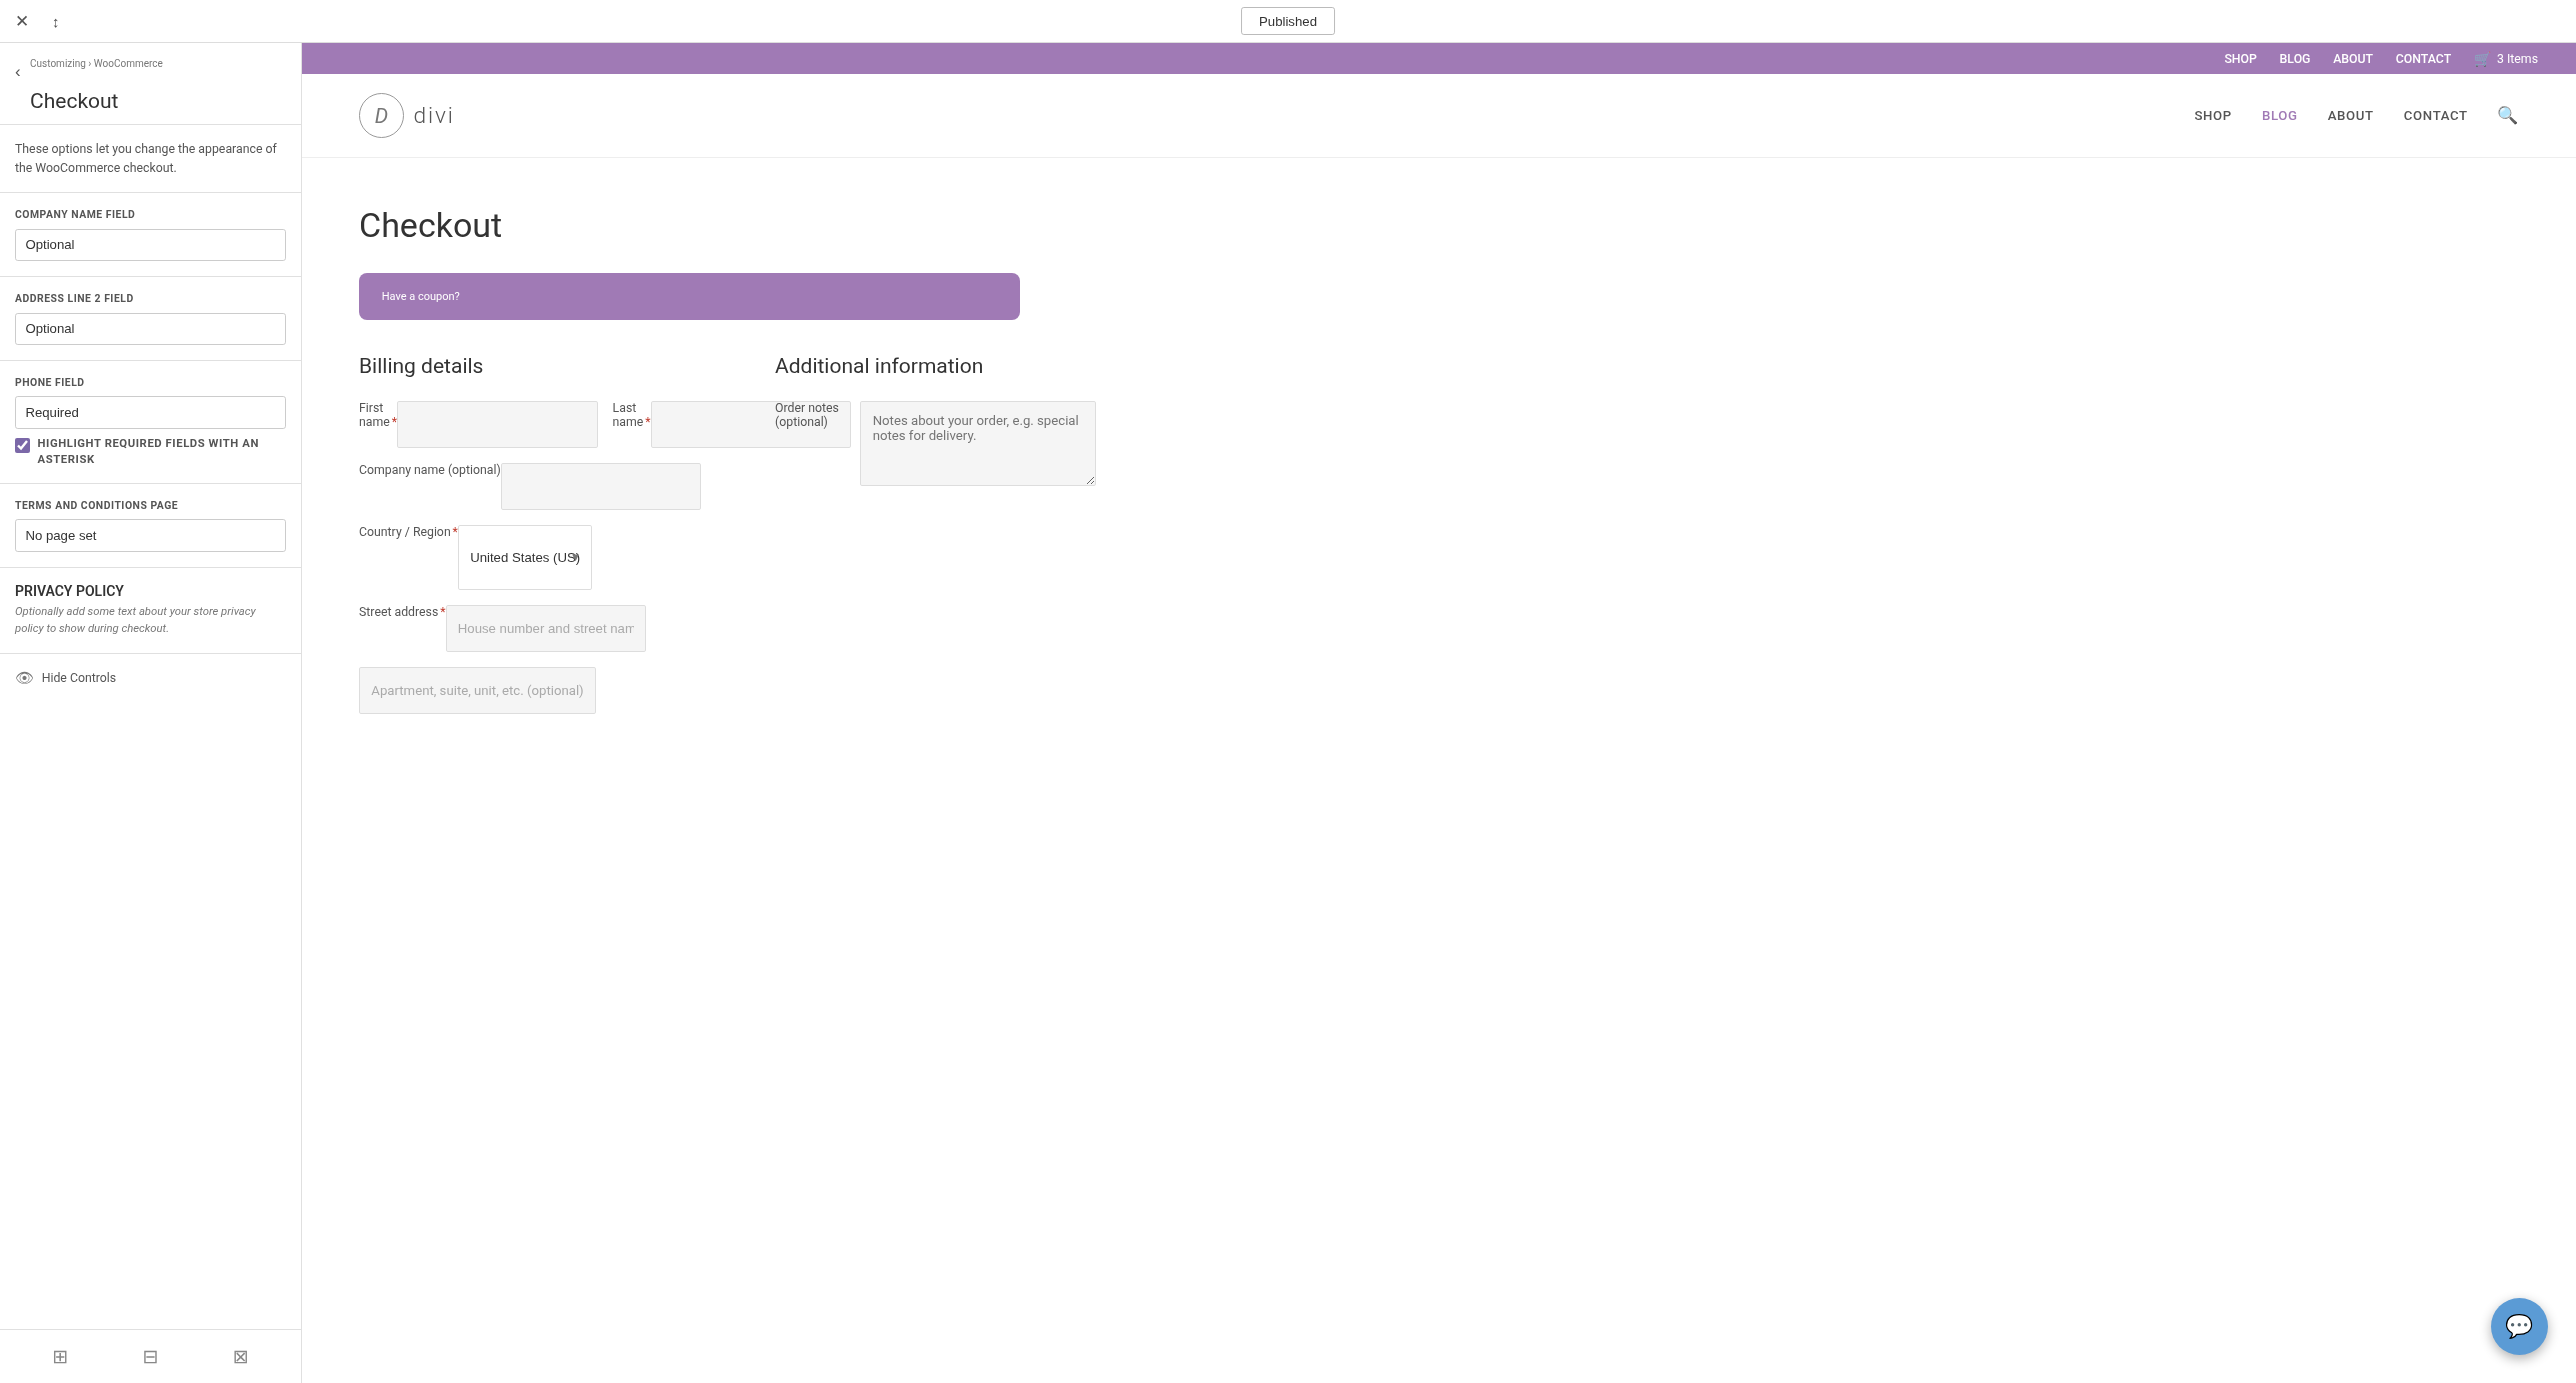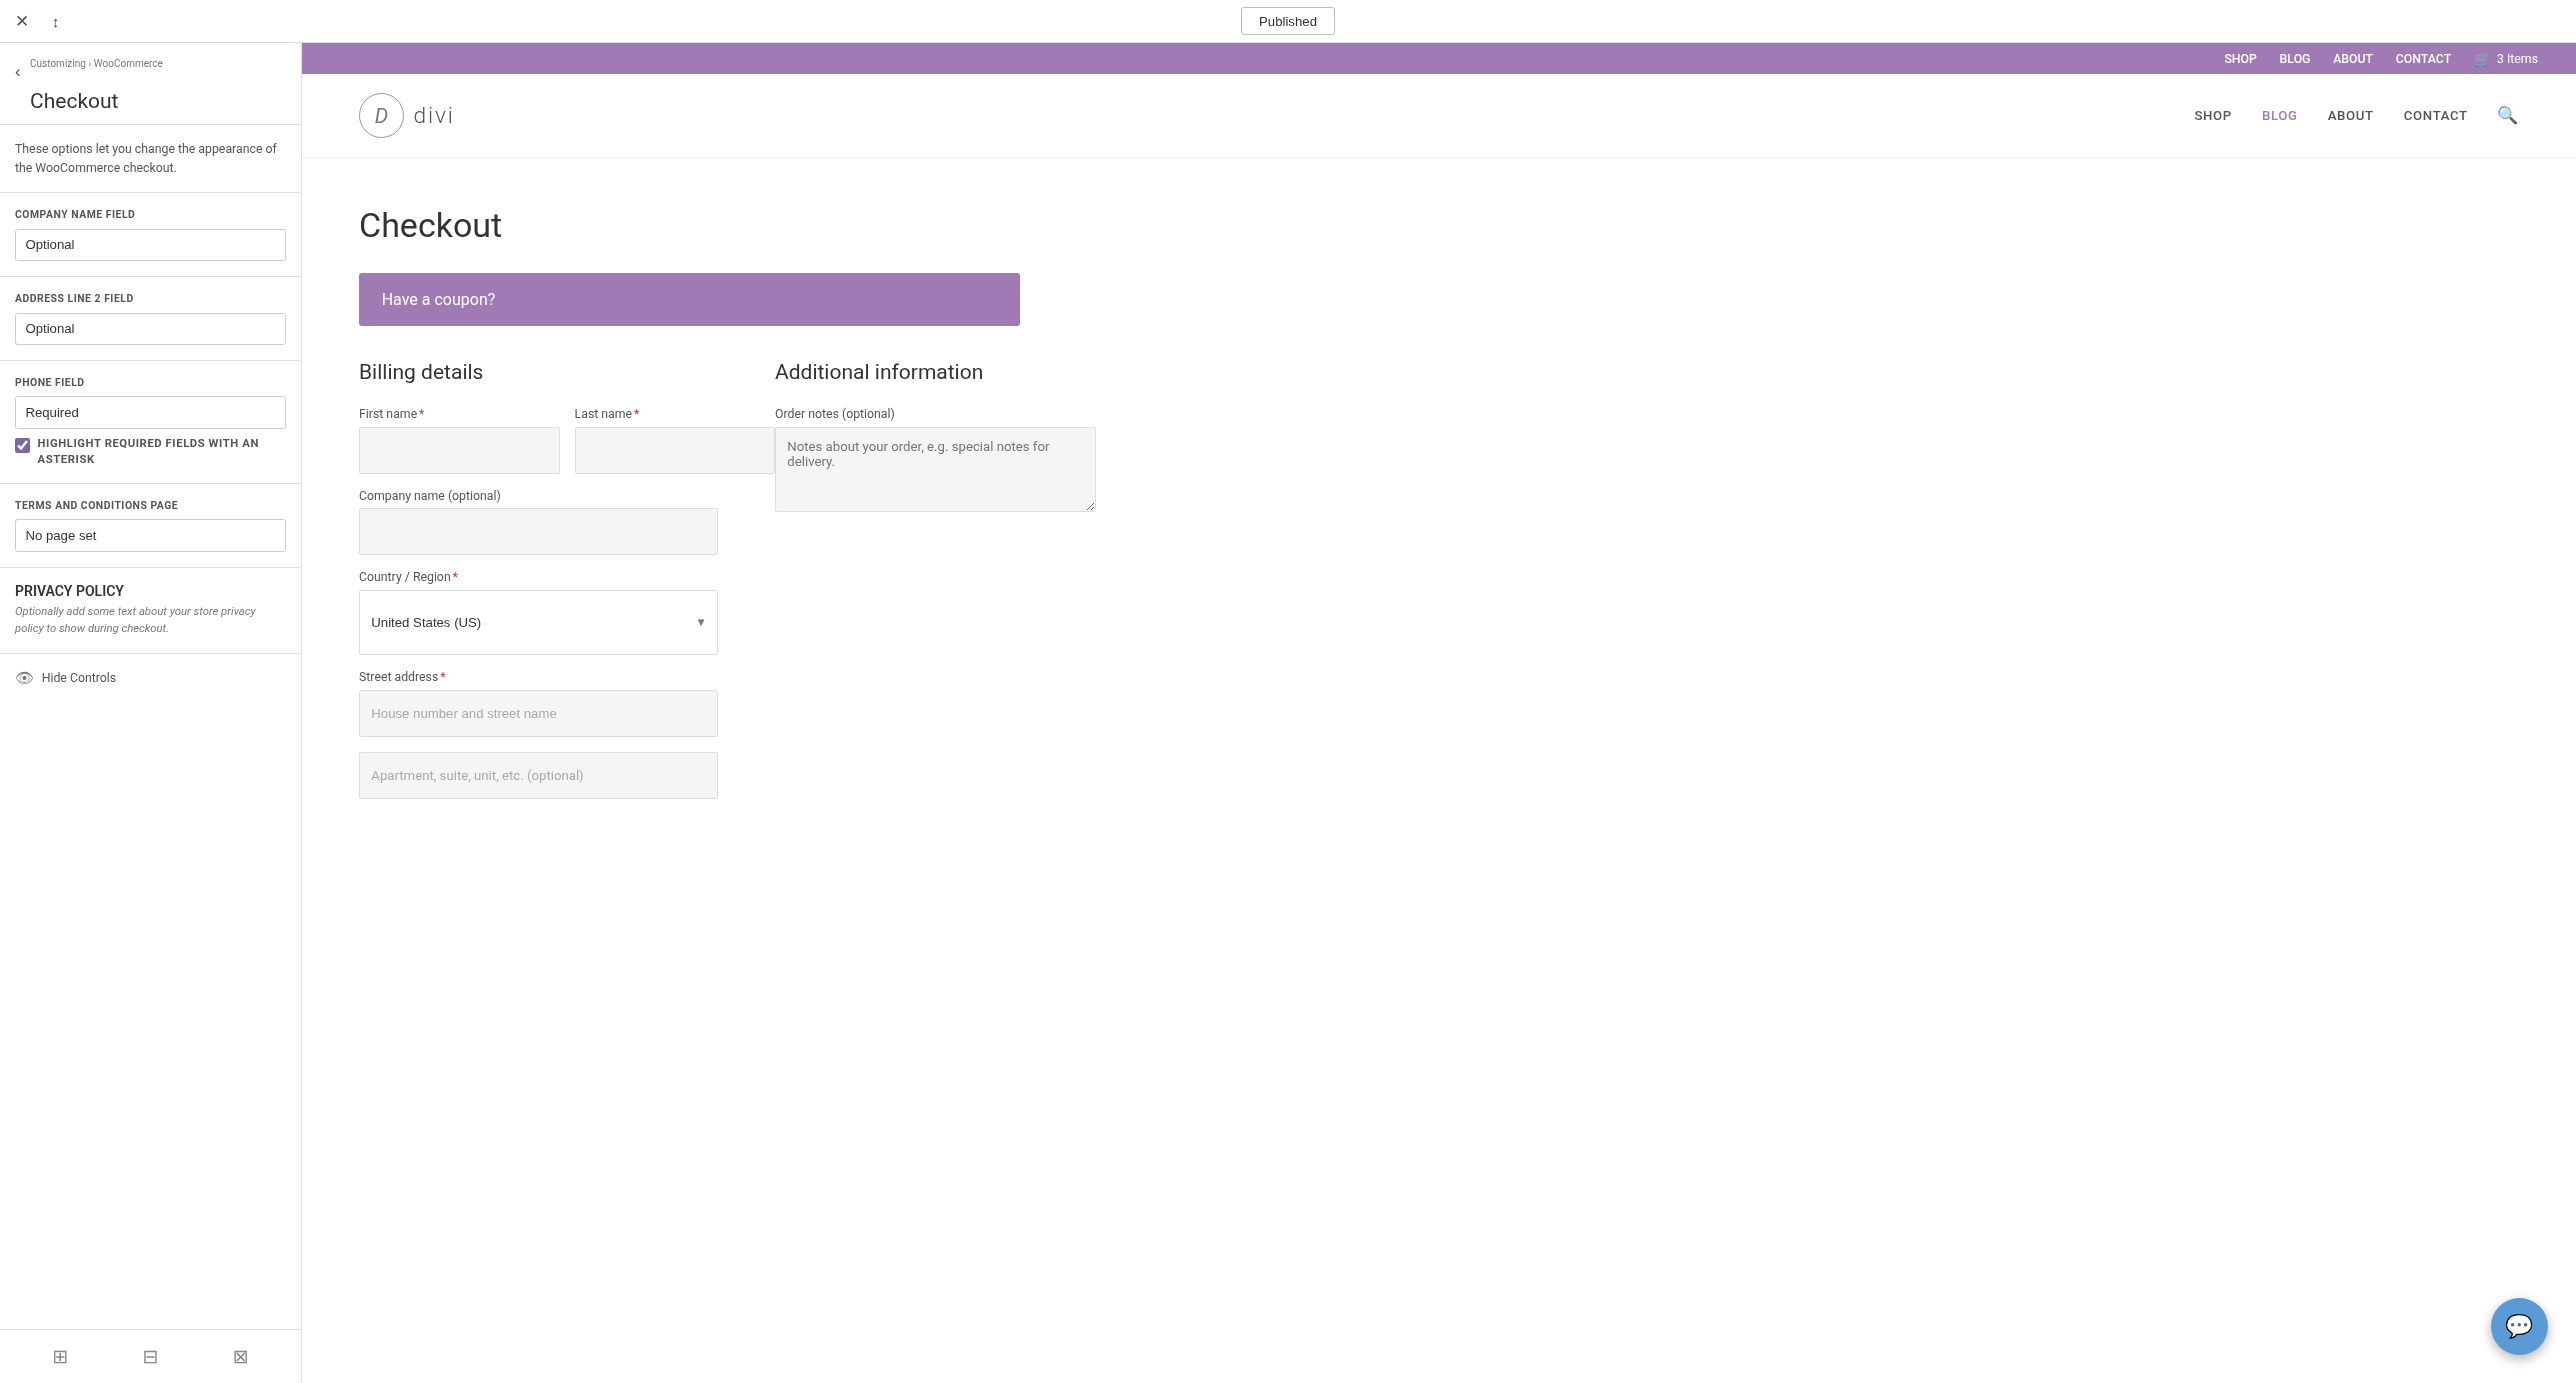"Have a coupon?" .coupon-bar { border-radius: 3px -> 8px; font-size: 16px -> 11px }
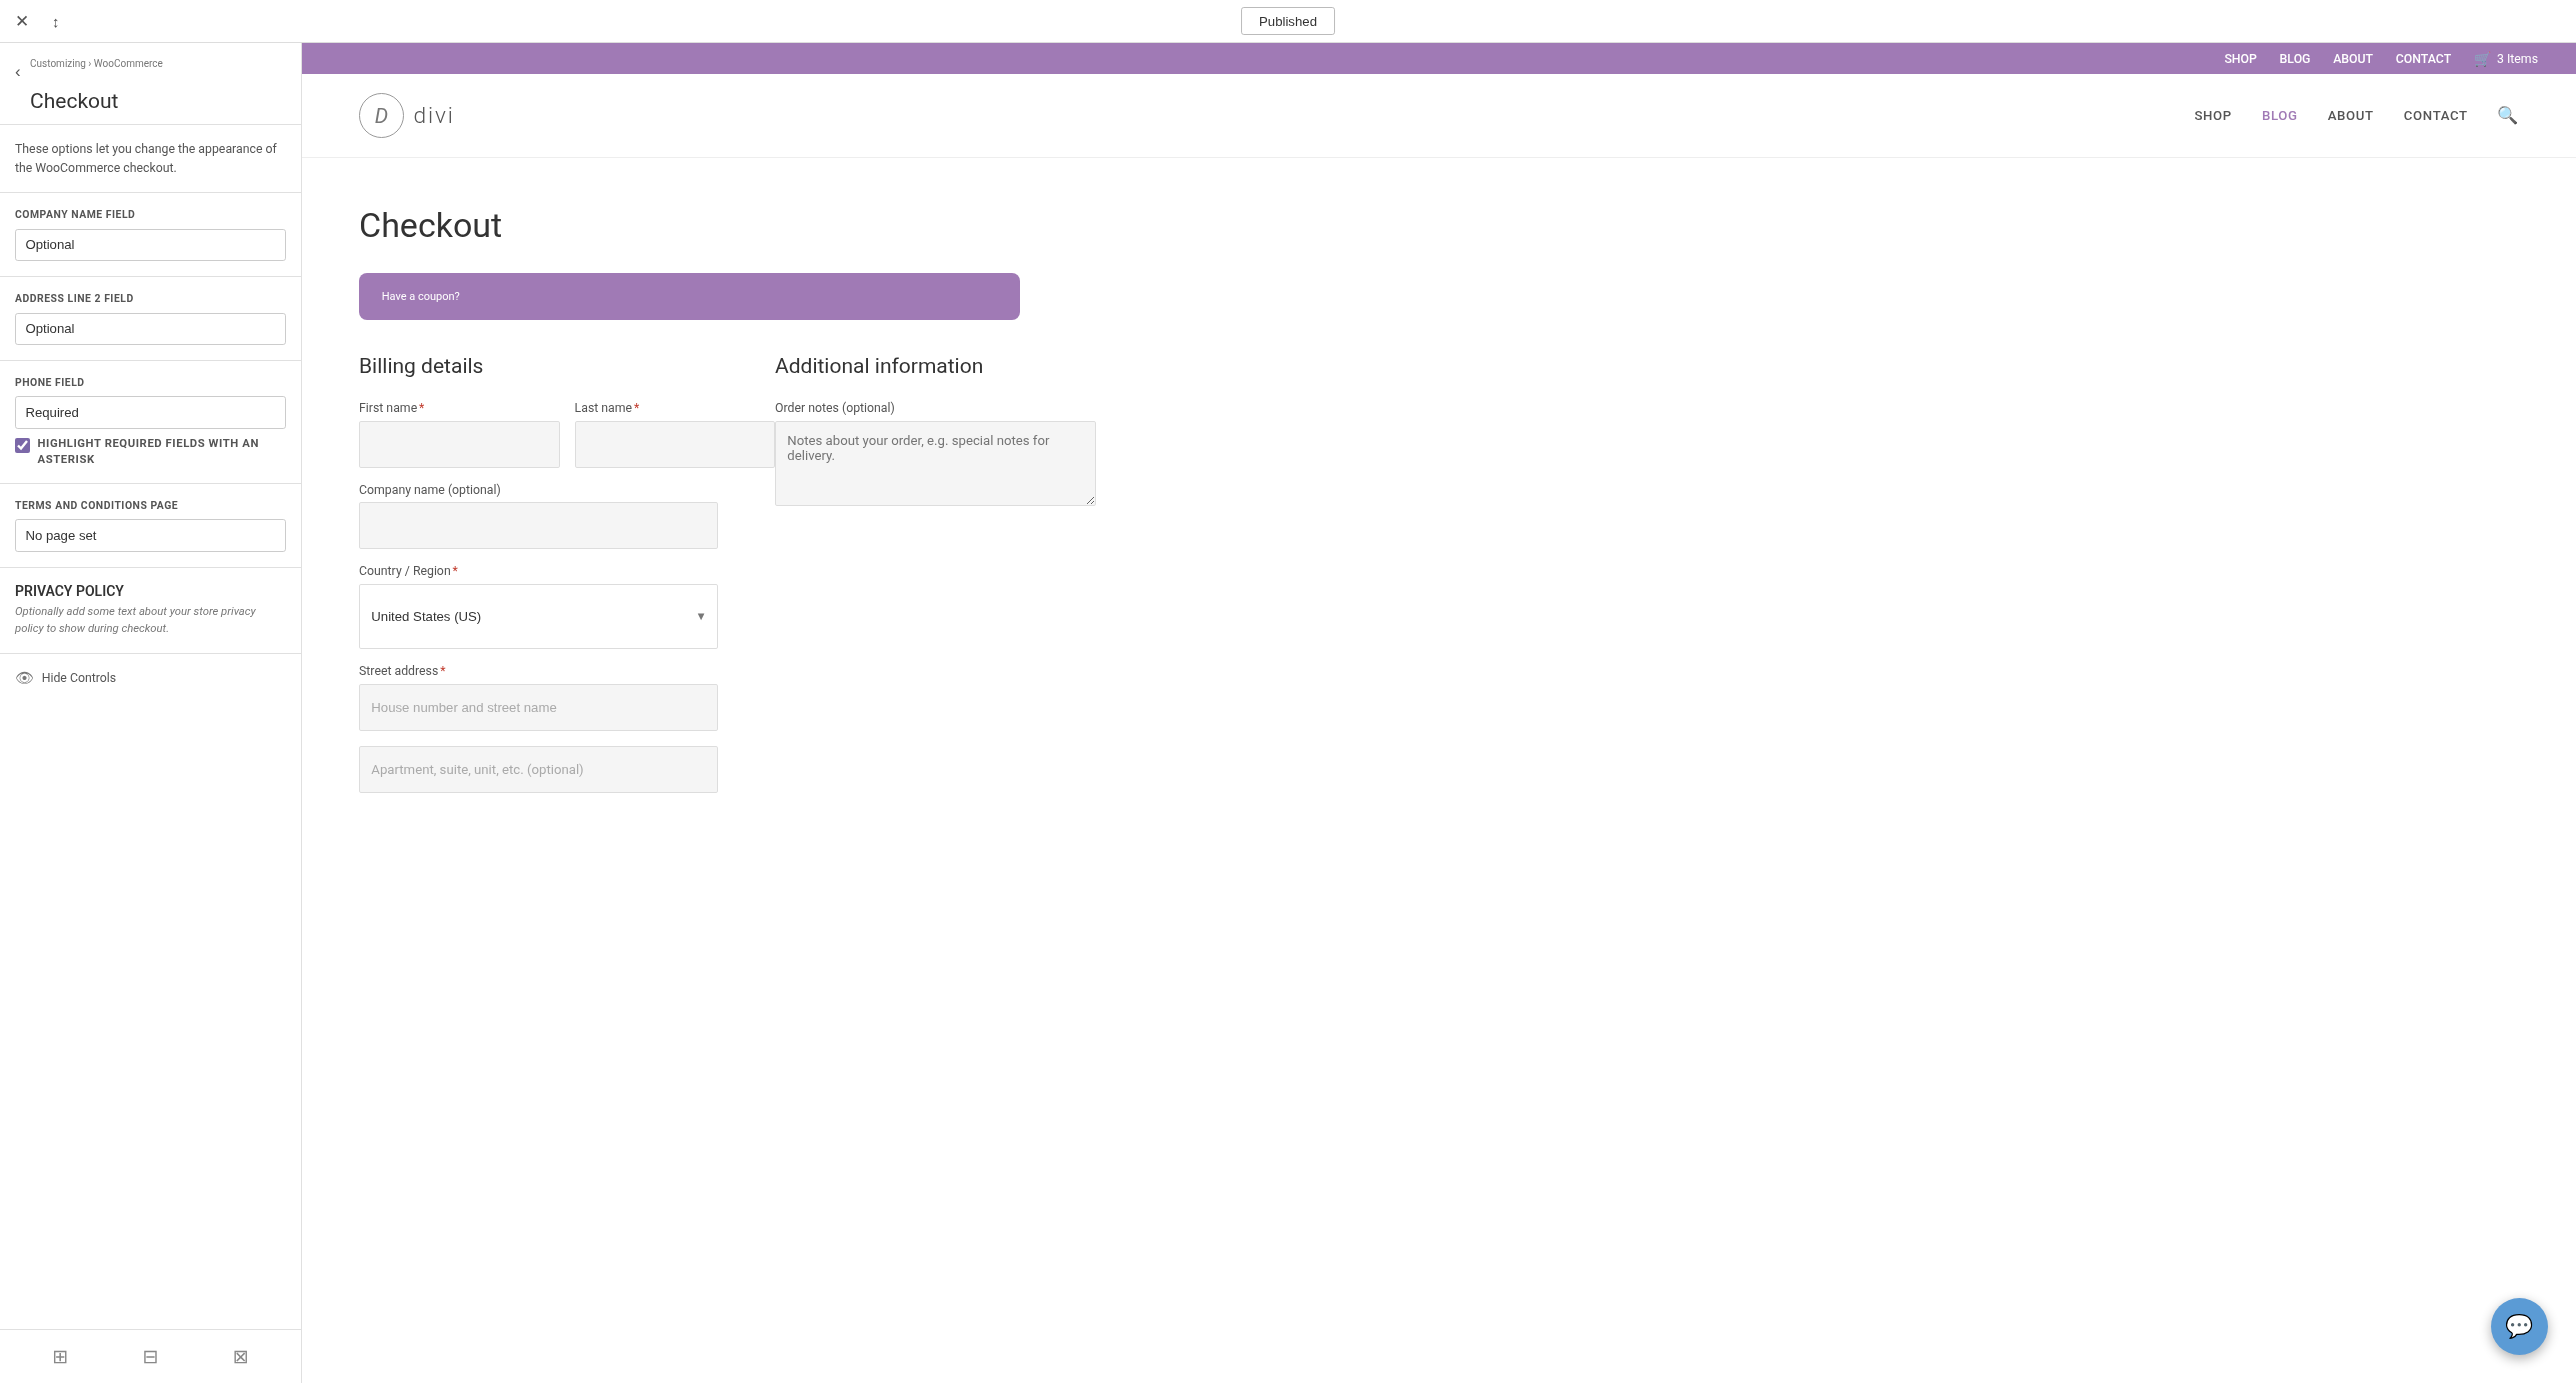"First name *" .form-field { flex-direction: column -> row }
